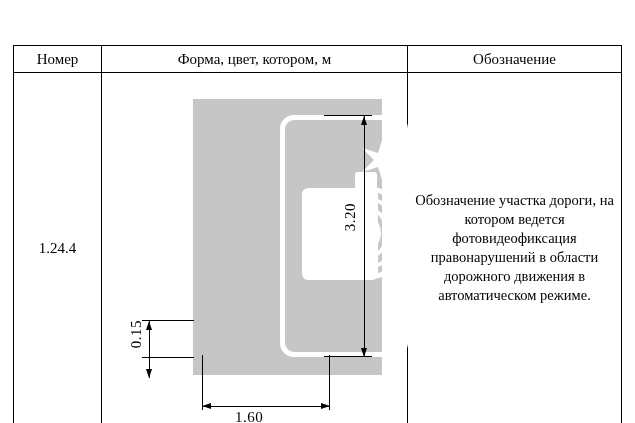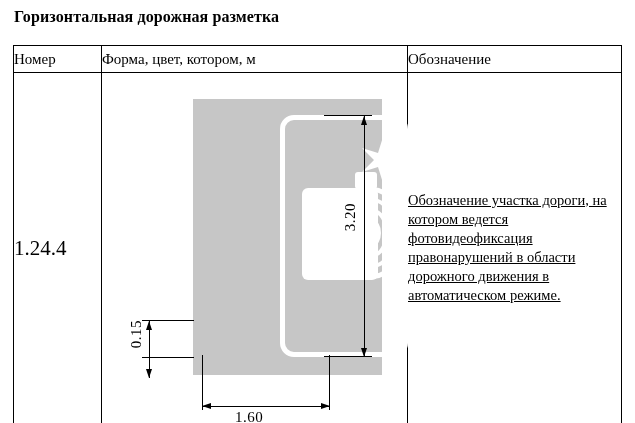"Горизонтальная дорожная разметка" div.doc-title { html: <div>Горизонтальная дорожная разметка</div> -> none }
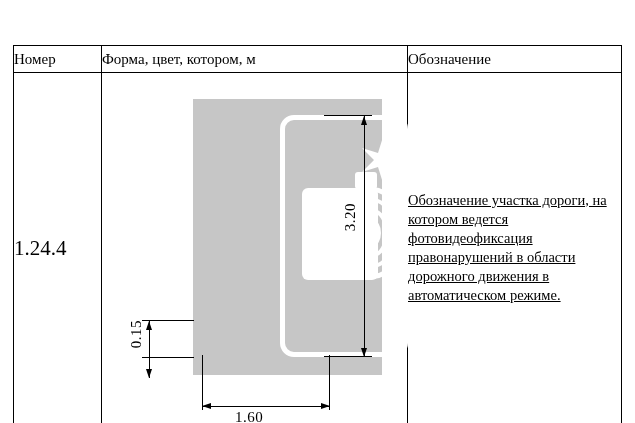"Номер" table.marking-table td, table.marking-table th { text-align: left -> center }
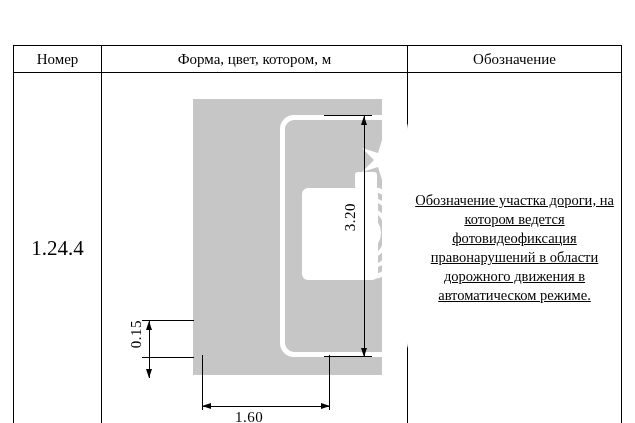"Обозначение участка дороги, на котором" td.cell-purpose { text-decoration: underline -> none }
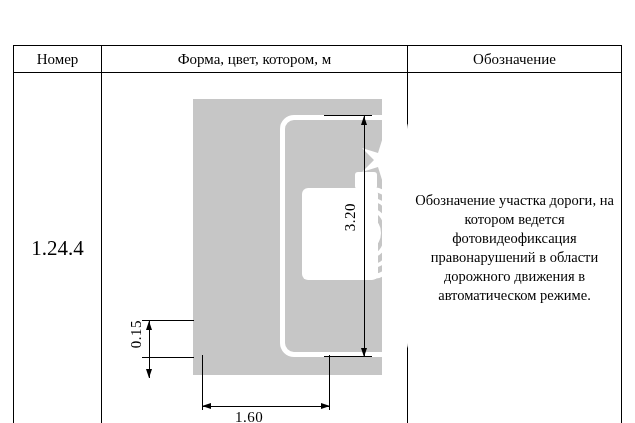"1.24.4" td.cell-number { font-size: 21px -> 15px }
